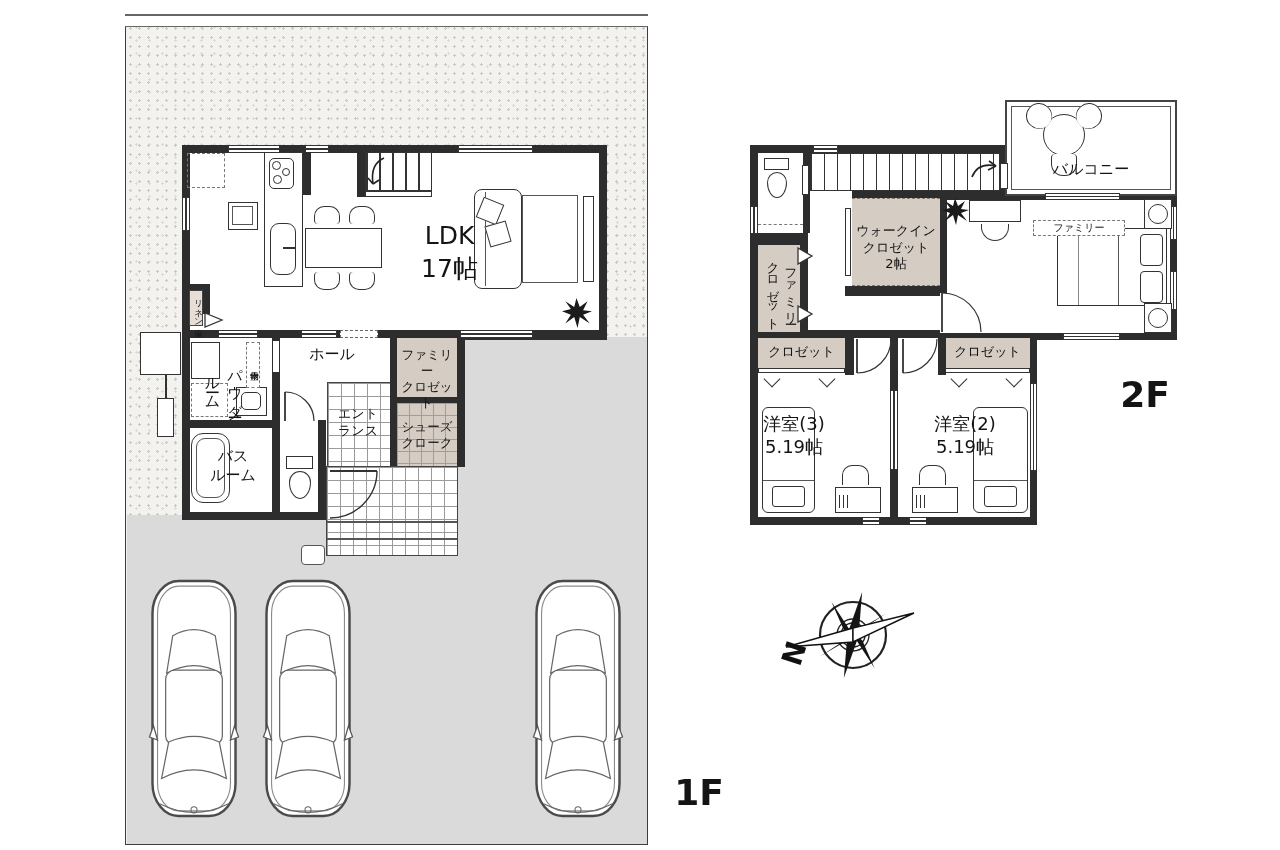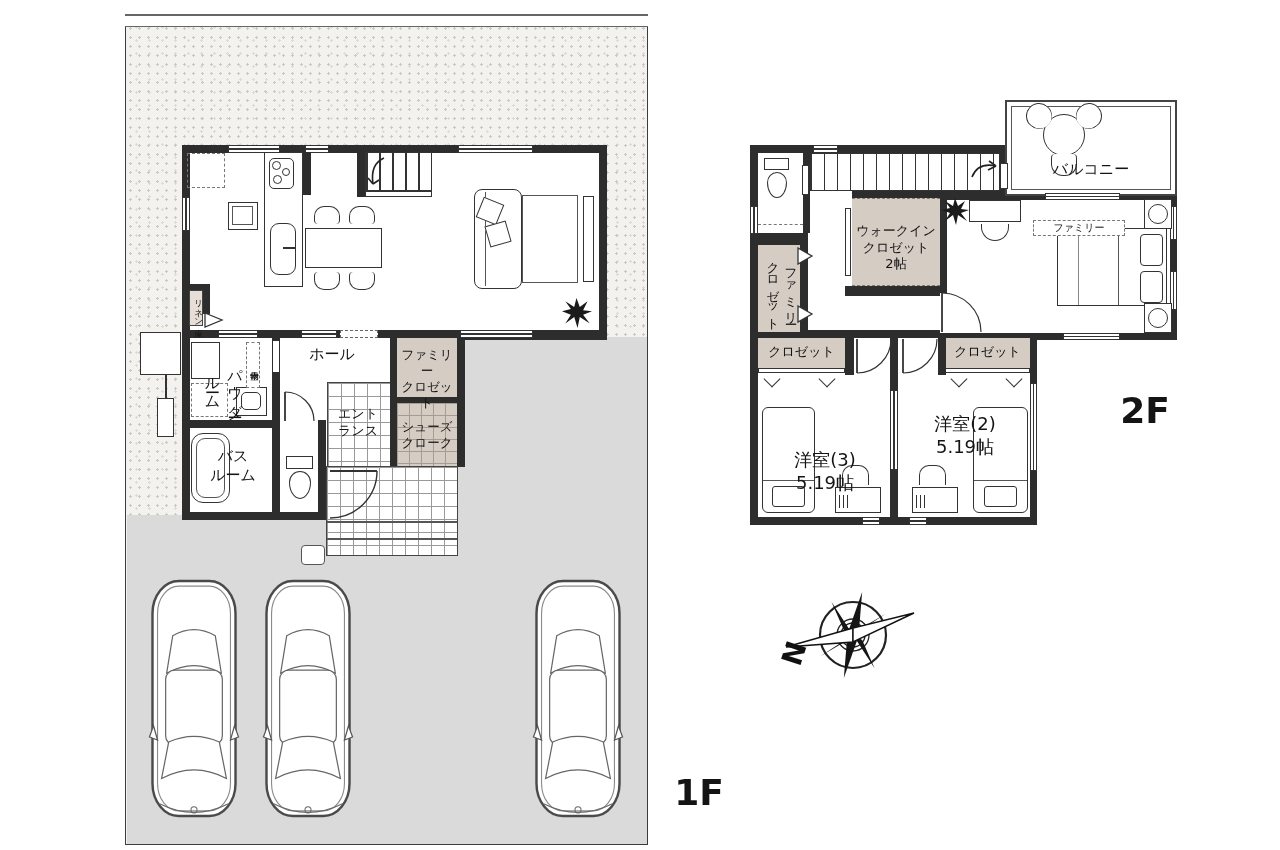"LDK" div.lbl { html: none -> <div>LDK 17帖</div> }
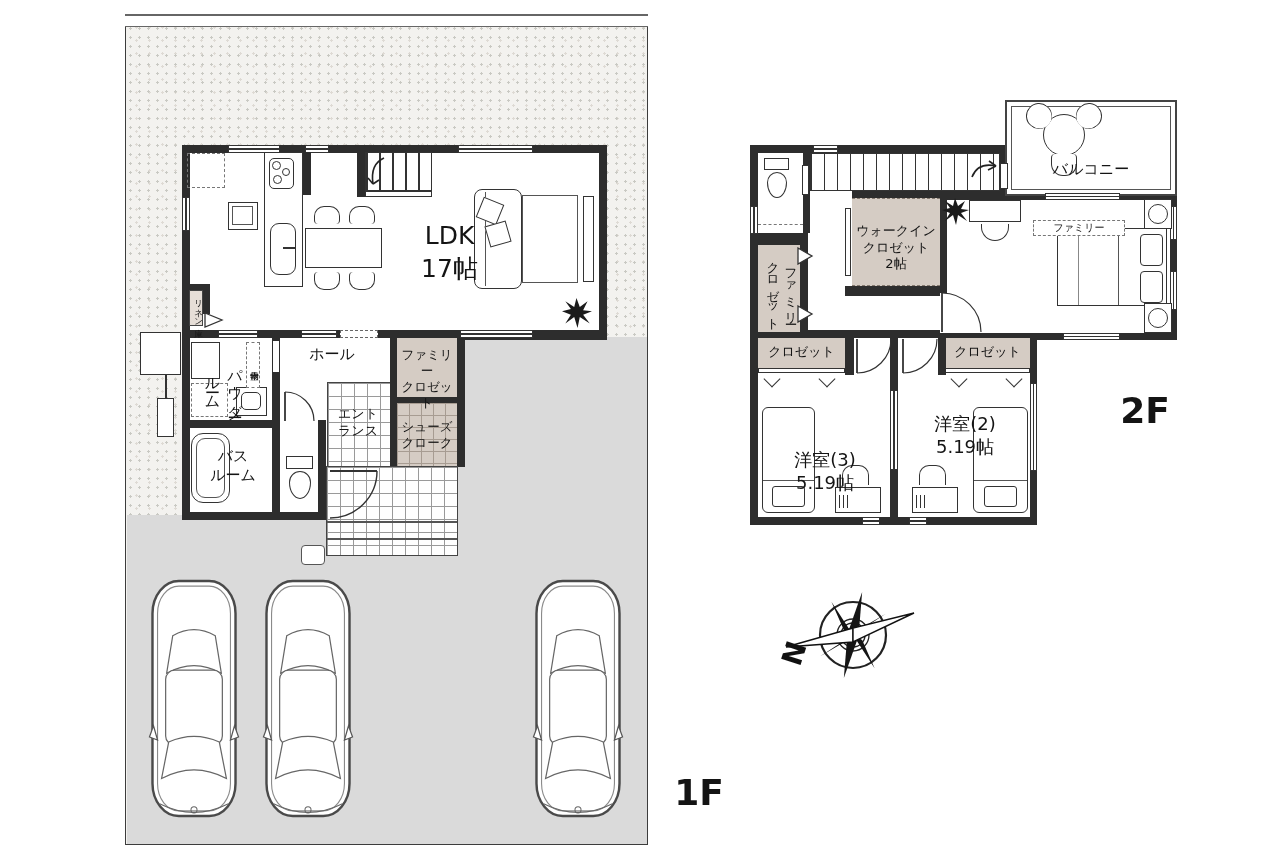"2F" div.lbl { top: 388px -> 372px }
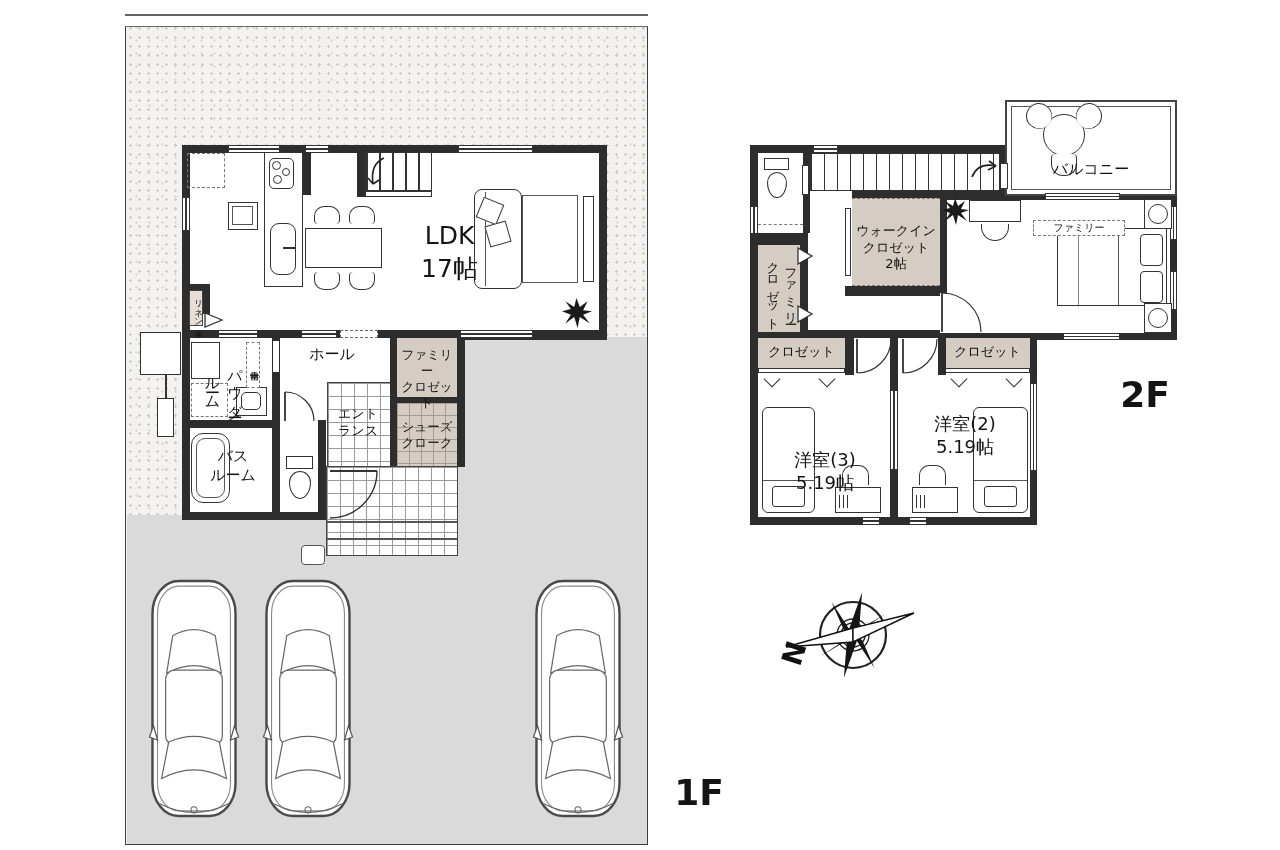"洋室(3)" div.lbl { left: 781px -> 750px; margin-top: 36px -> none }
